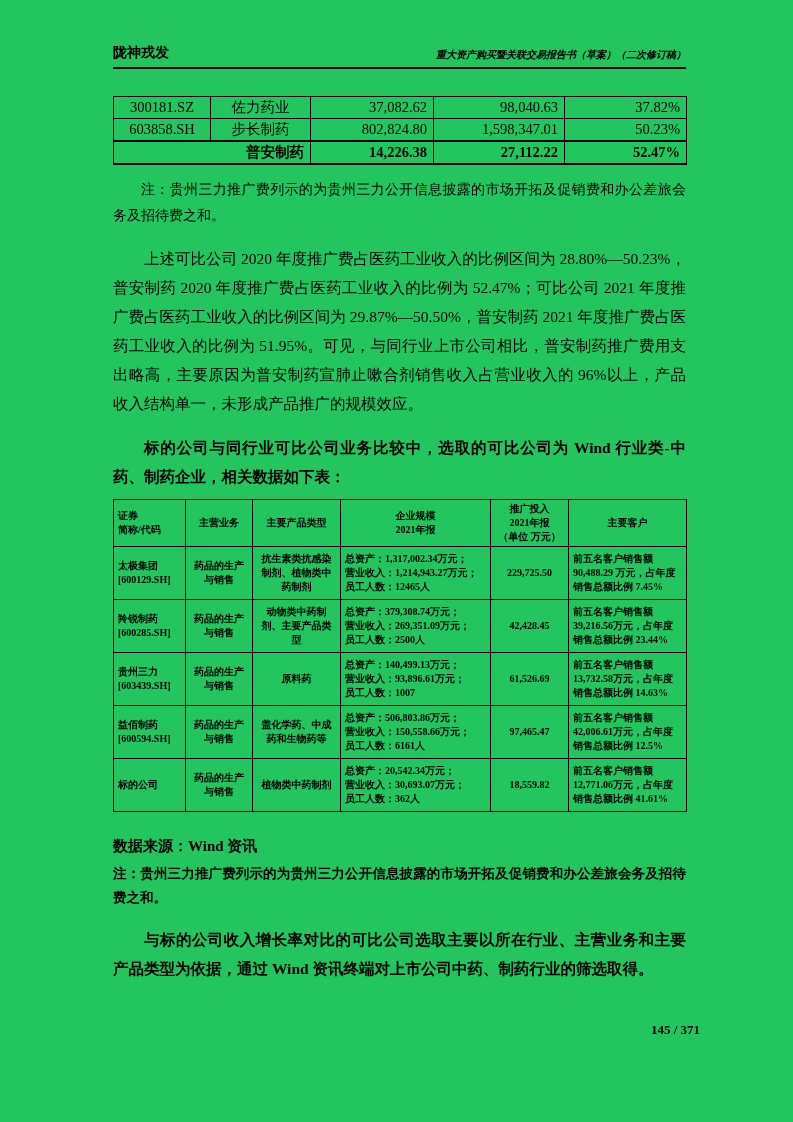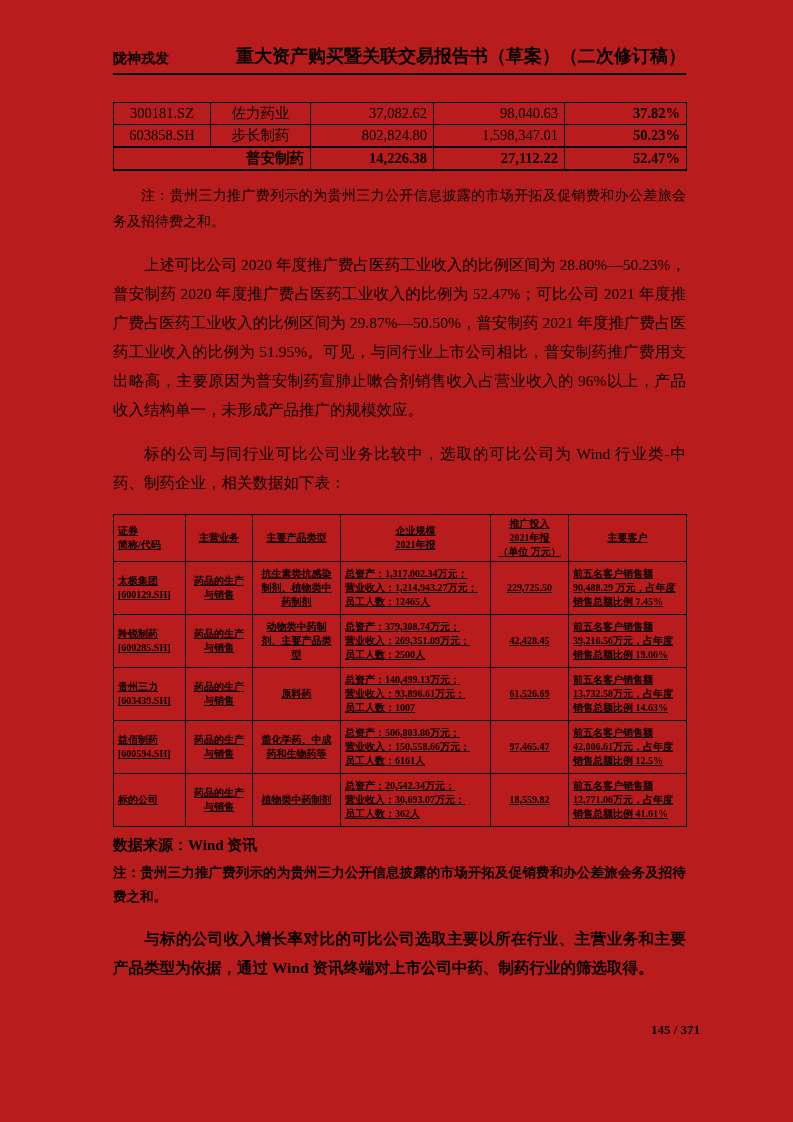"陇神戎发" .page { background: #b91c1c -> #22c55e }
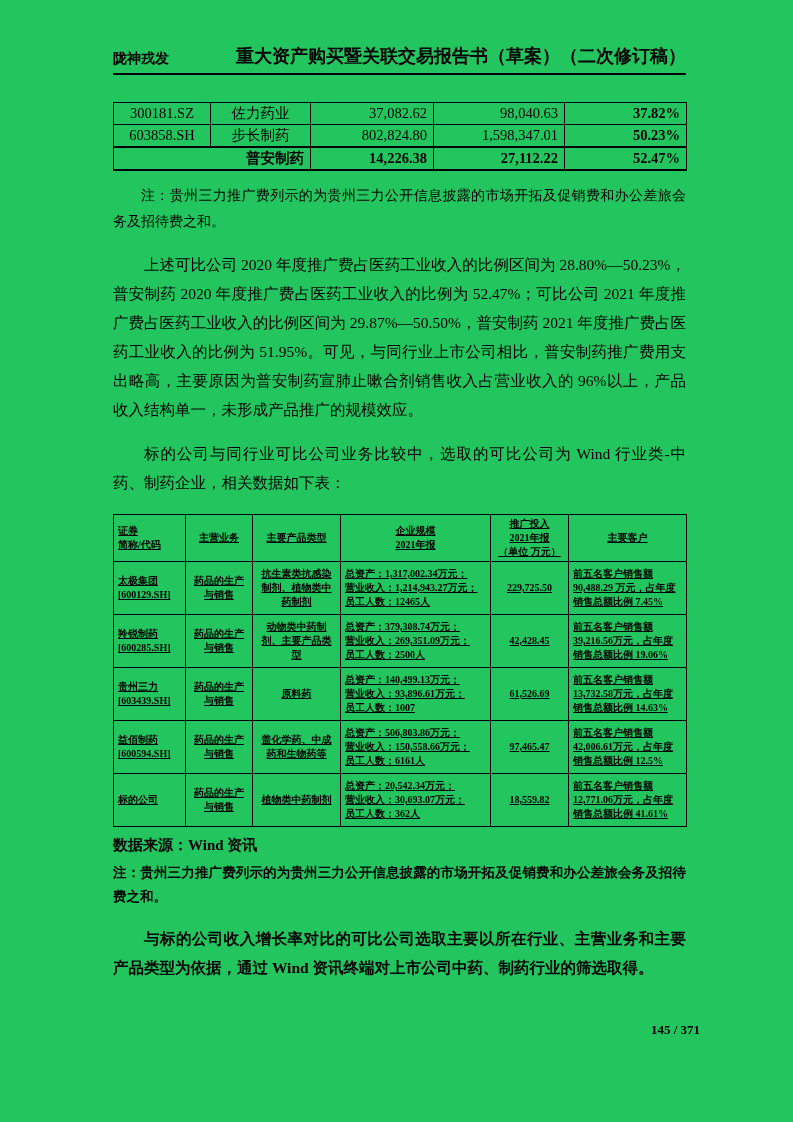"重大资产购买暨关联交易报告书（草案）（二次修订稿）" .header-right { font-size: 18px -> 10px; font-style: none -> italic }
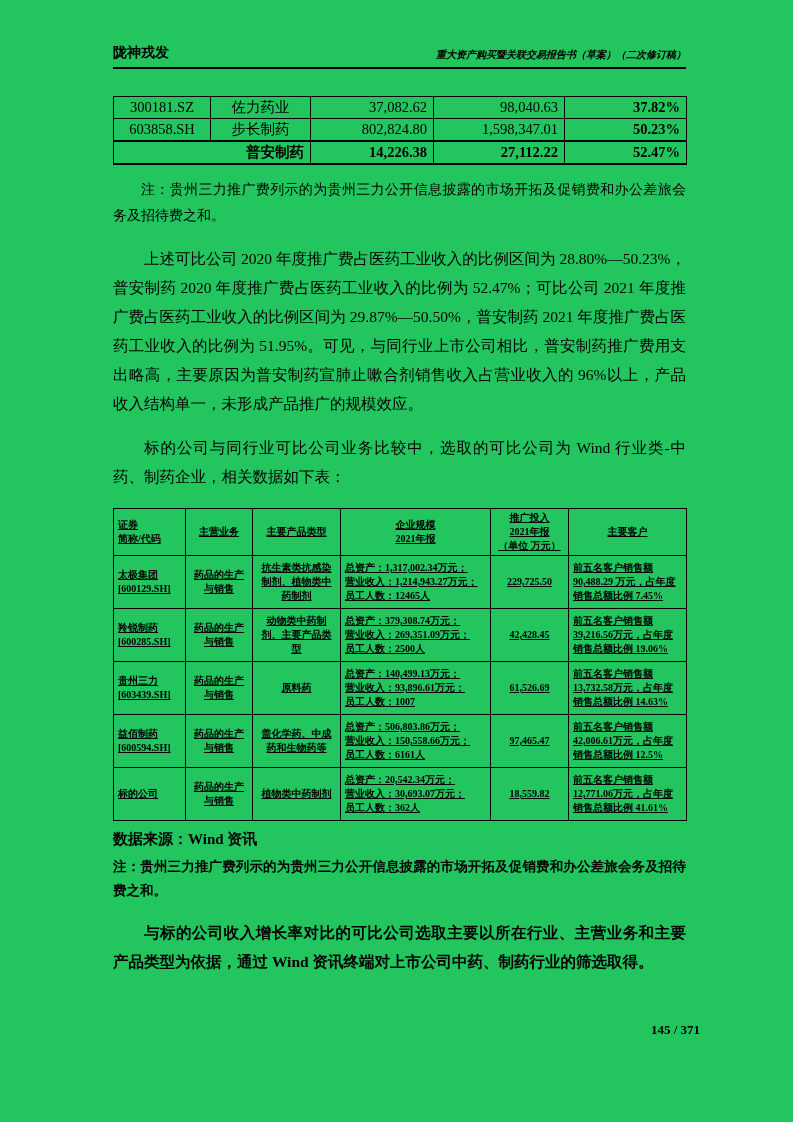"37.82%" .tt-pct { font-weight: bold -> none }
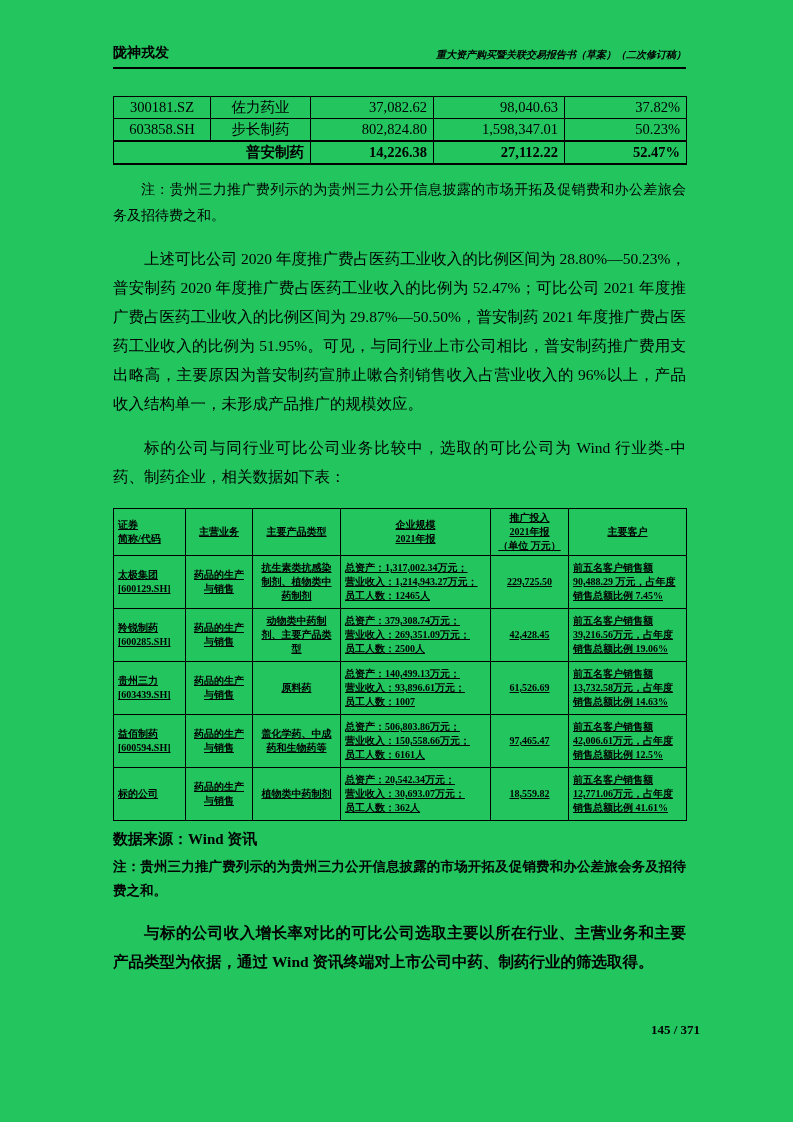"标的公司与同行业可比公司业务比较中，选取的可比公司为 Wind" .para-bold { font-weight: normal -> bold }
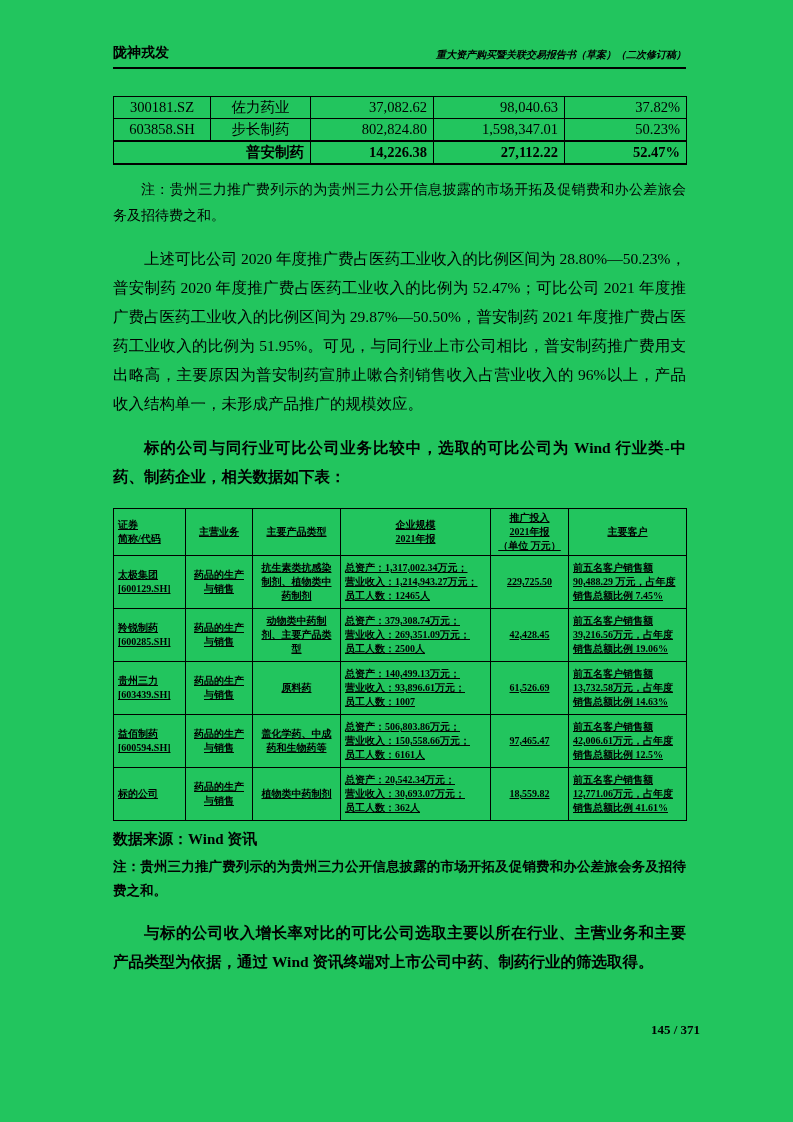"证券" .main-table { margin-top: 17px -> 8px; text-decoration: underline -> none }
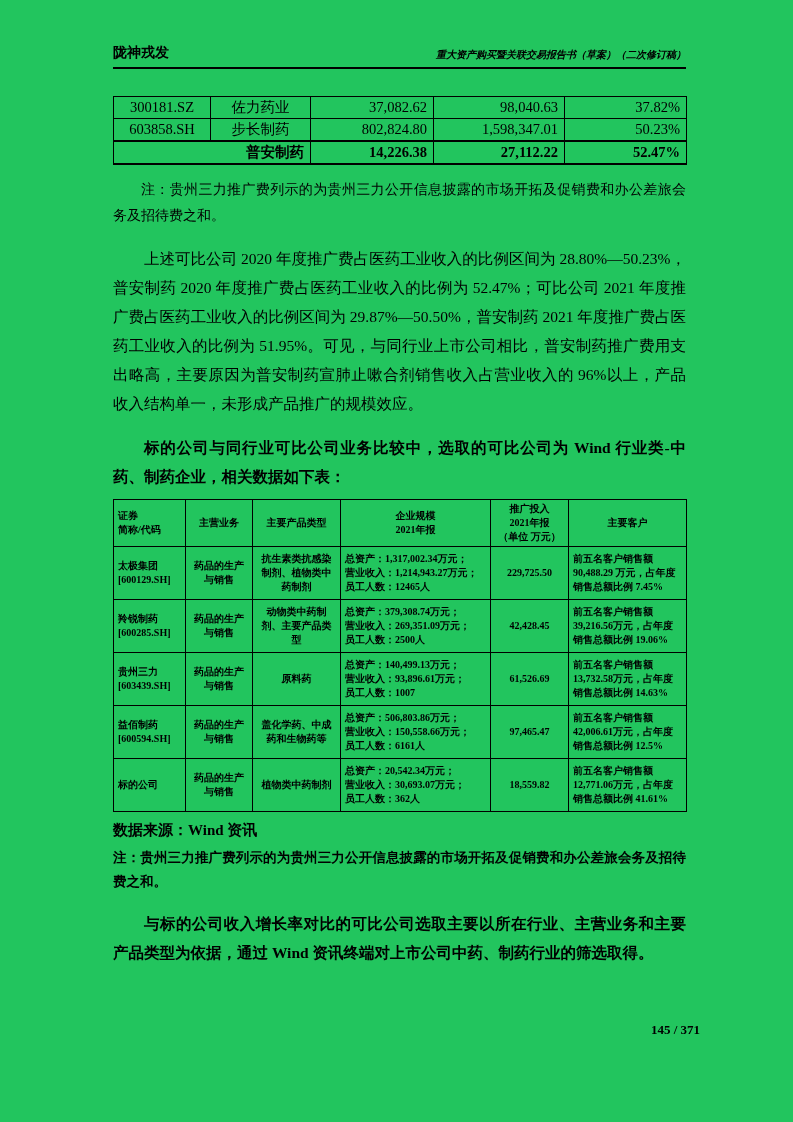"前五名客户销售额 39,216.56万元，占年度销售总额比例 19.06%" td.mt-cust { text: 19.06% -> 23.44% }
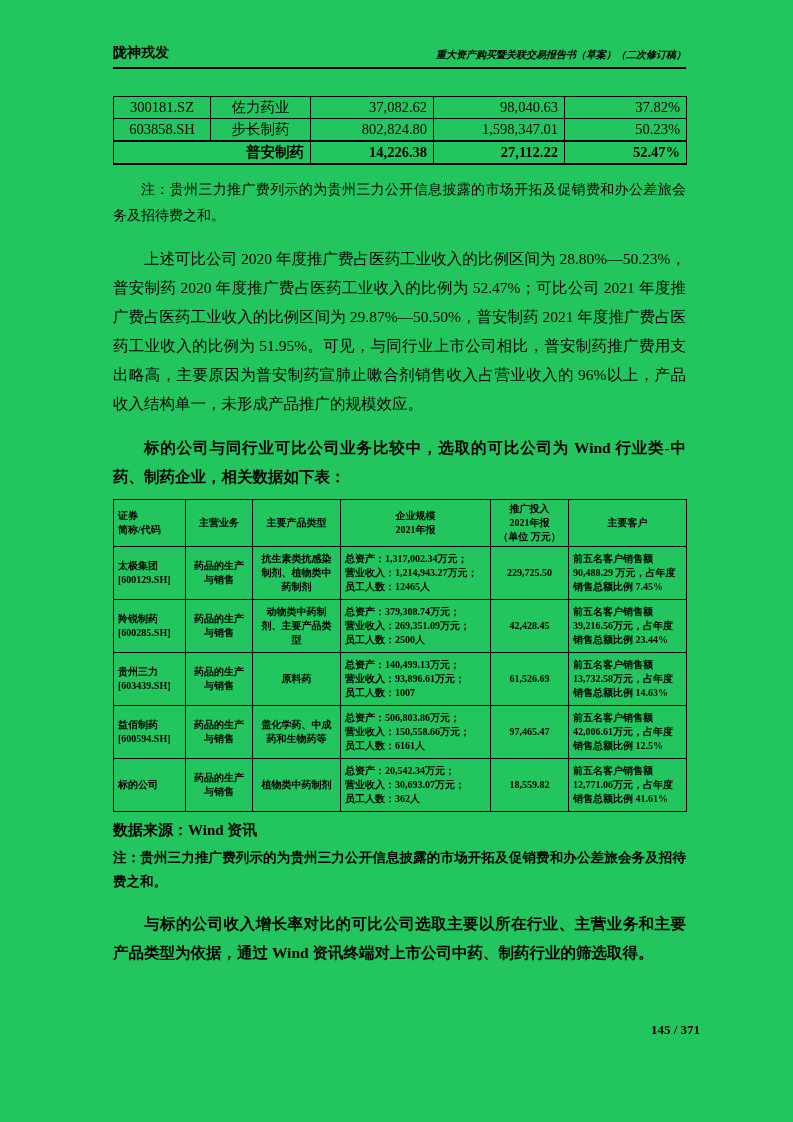"数据来源：Wind 资讯" .source-line { margin-top: 9px -> 25px }
